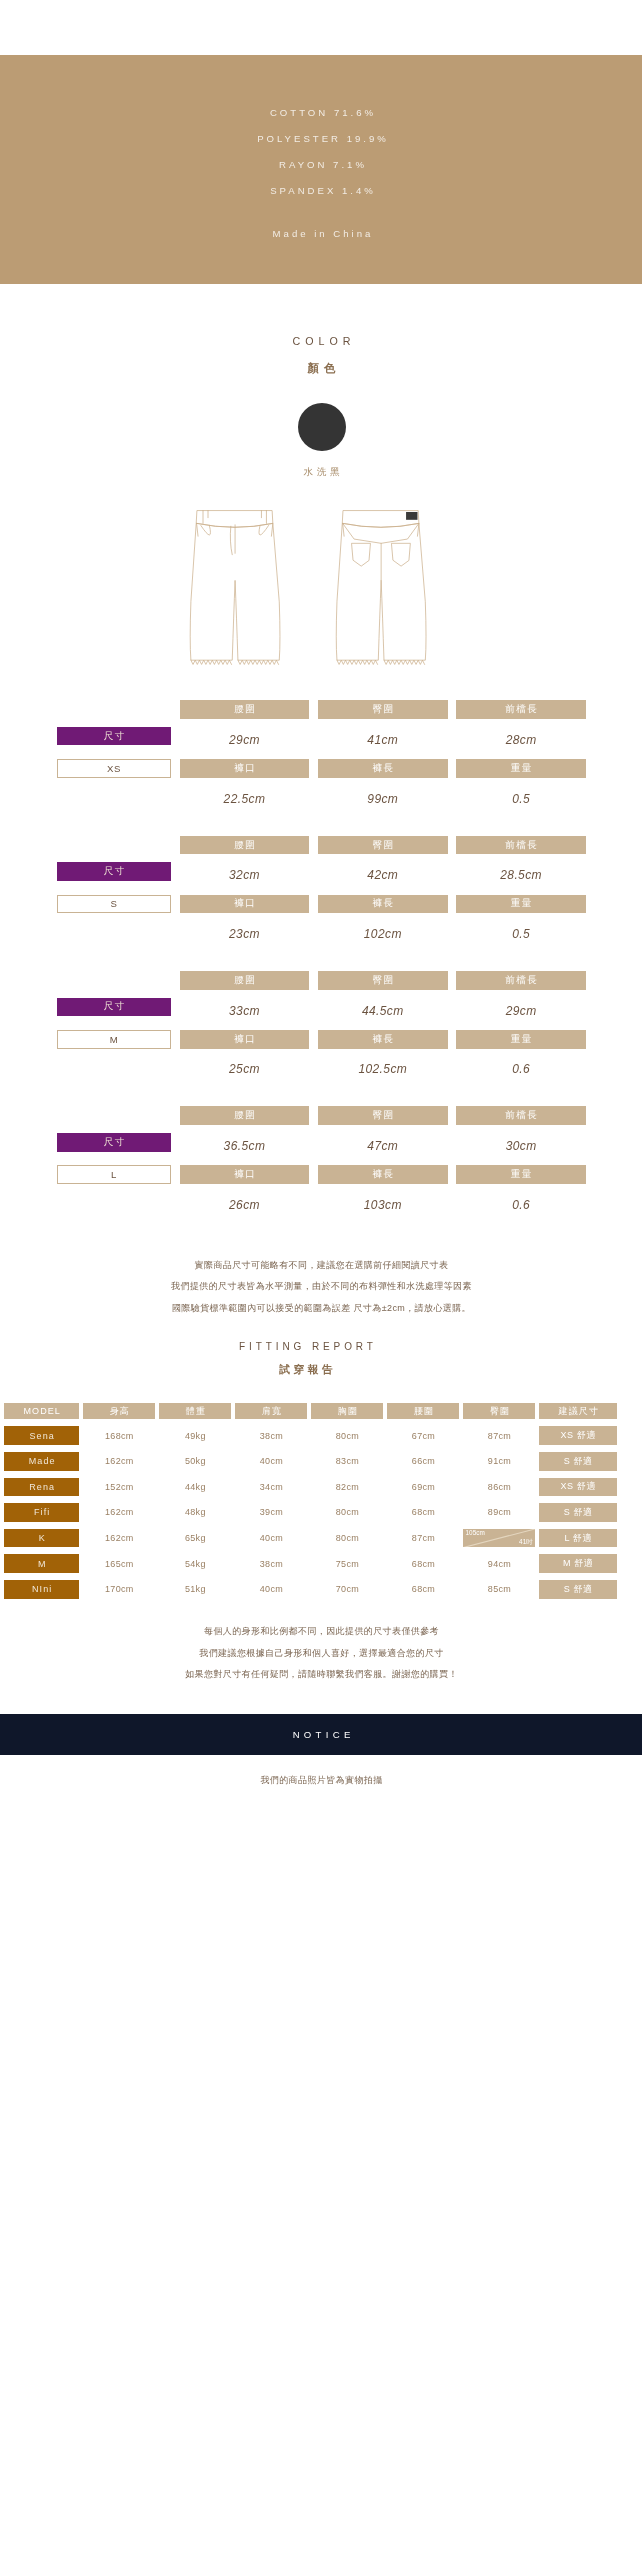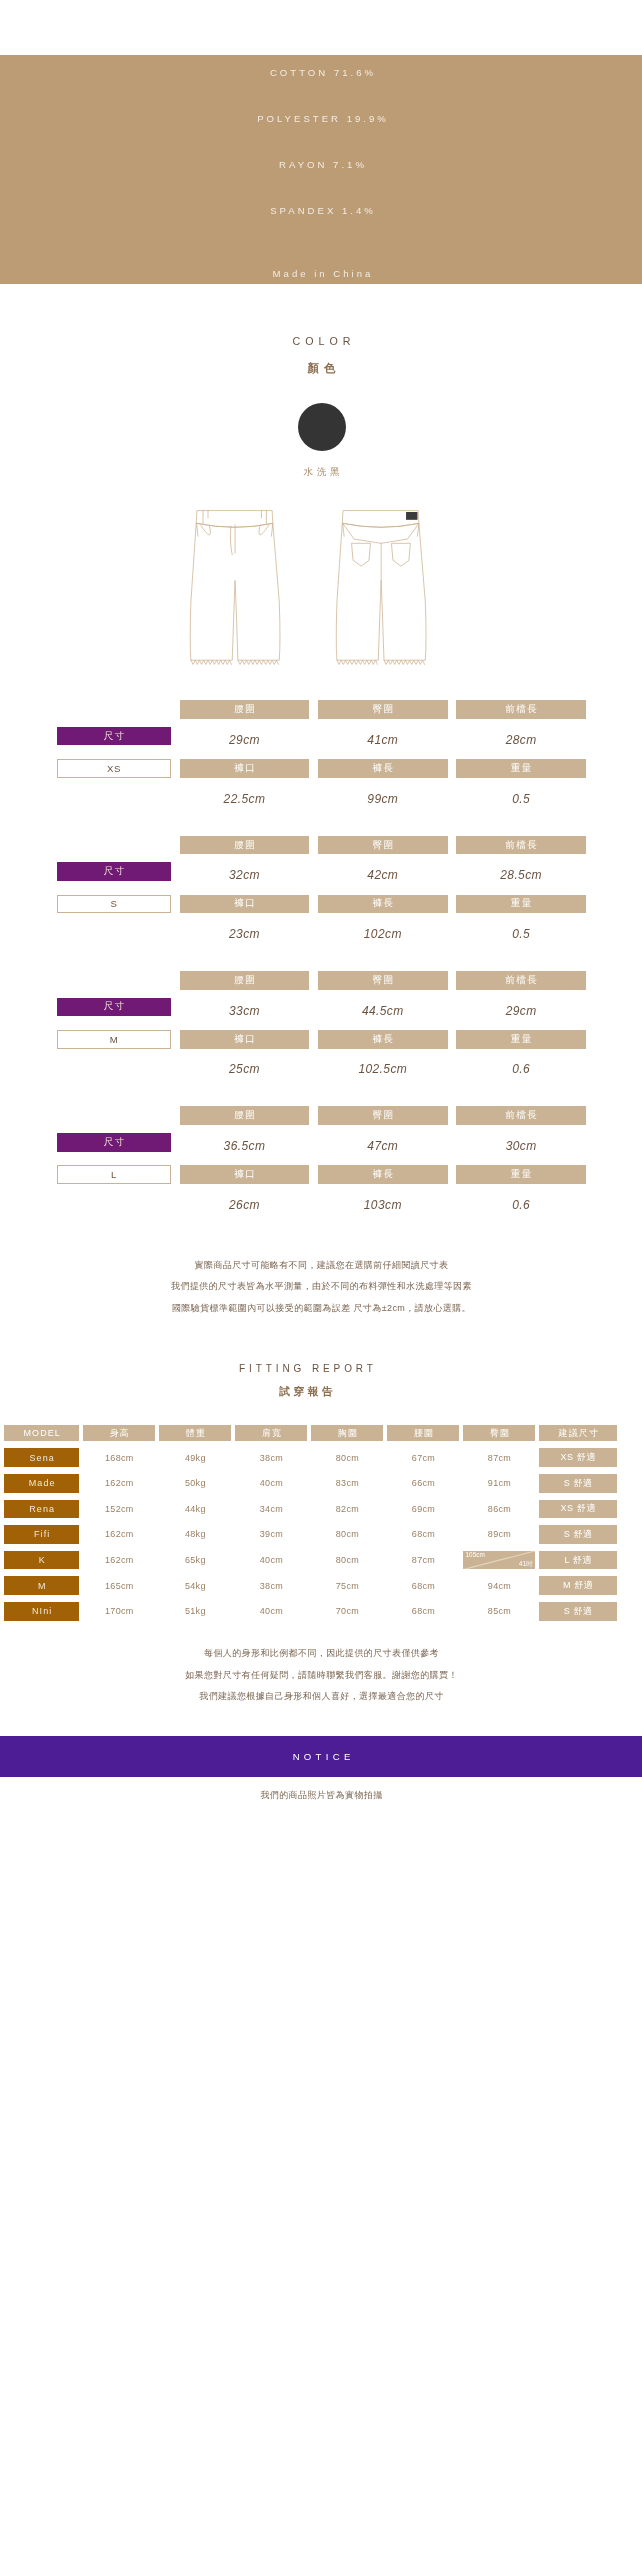"COTTON 71.6%" .material-band { gap: 20px -> none }
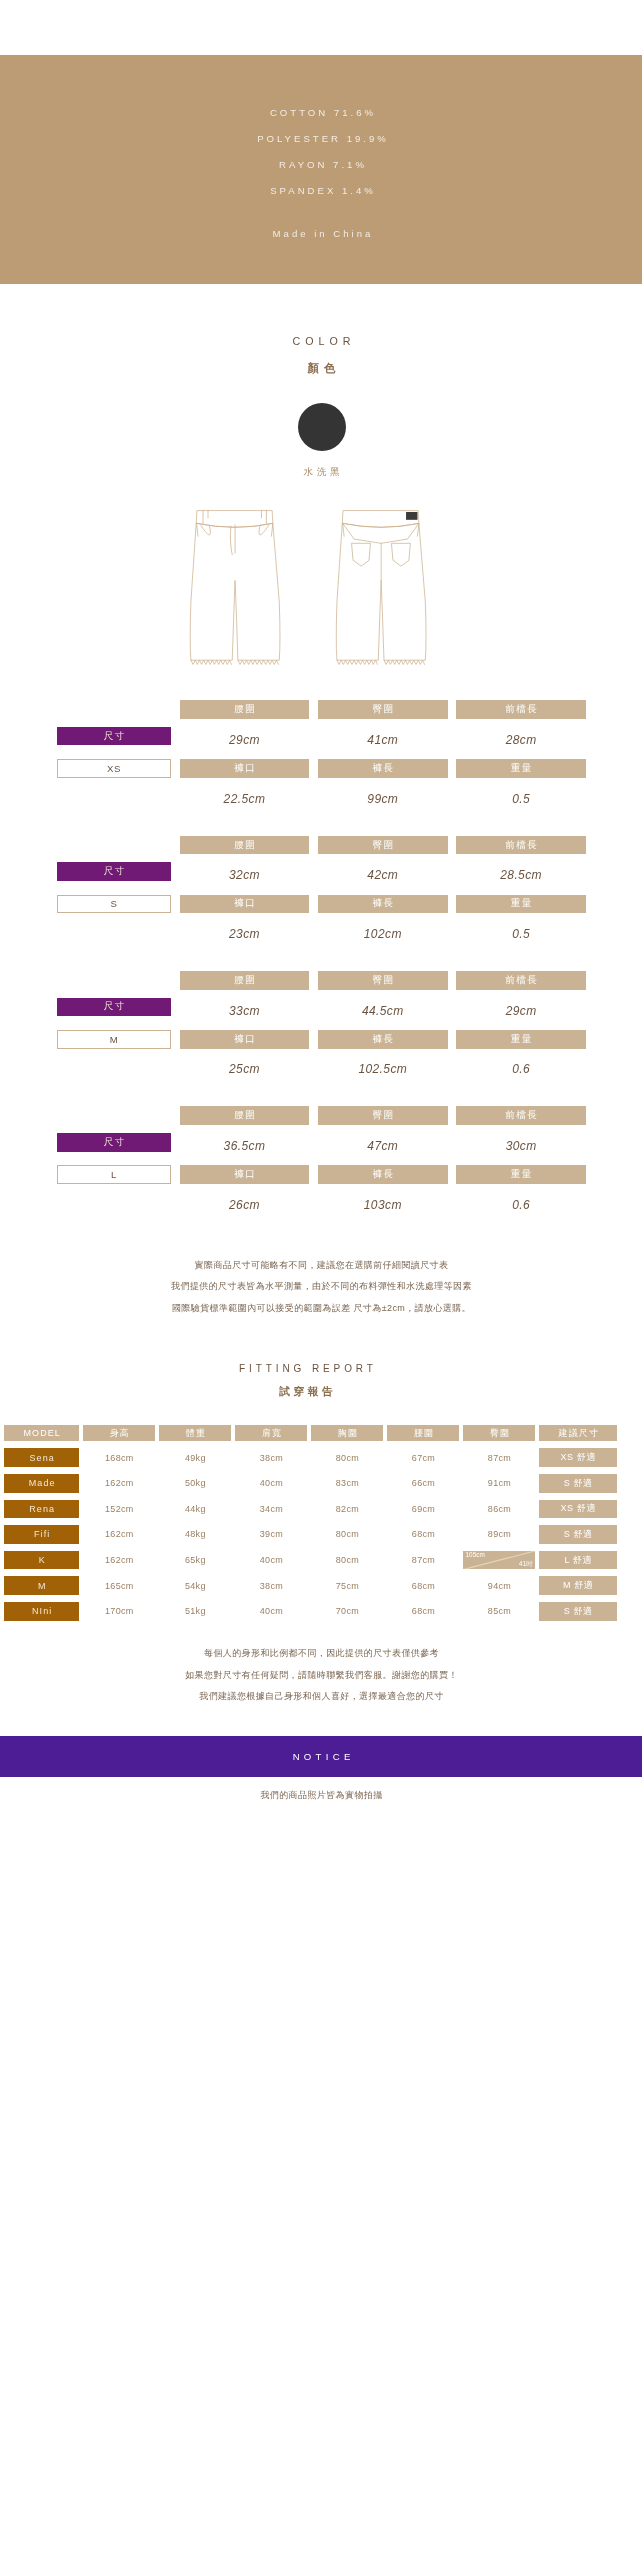"FITTING REPORT" .fitting { margin-top: 44px -> 22px }
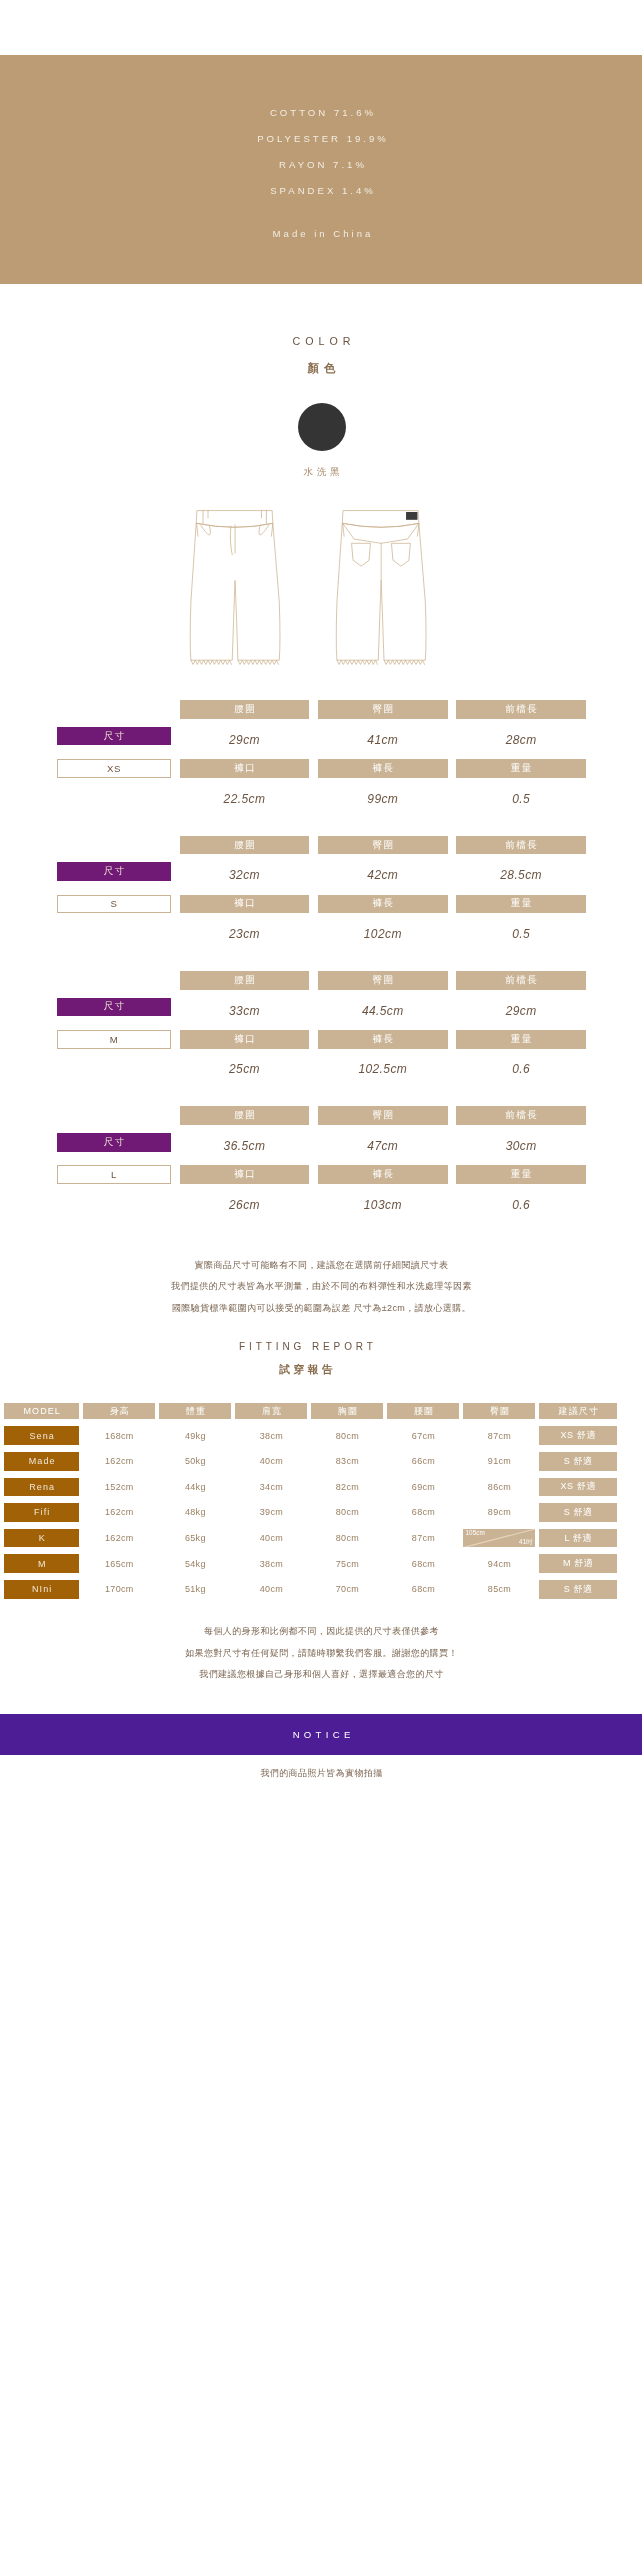"如果您對尺寸有任何疑問，請隨時聯繫我們客服。謝謝您的購買！" p { order: before "我們建議您根據自己身形和個人喜好，選擇最適合您的尺寸" -> after "我們建議您根據自己身形和個人喜好，選擇最適合您的尺寸" }
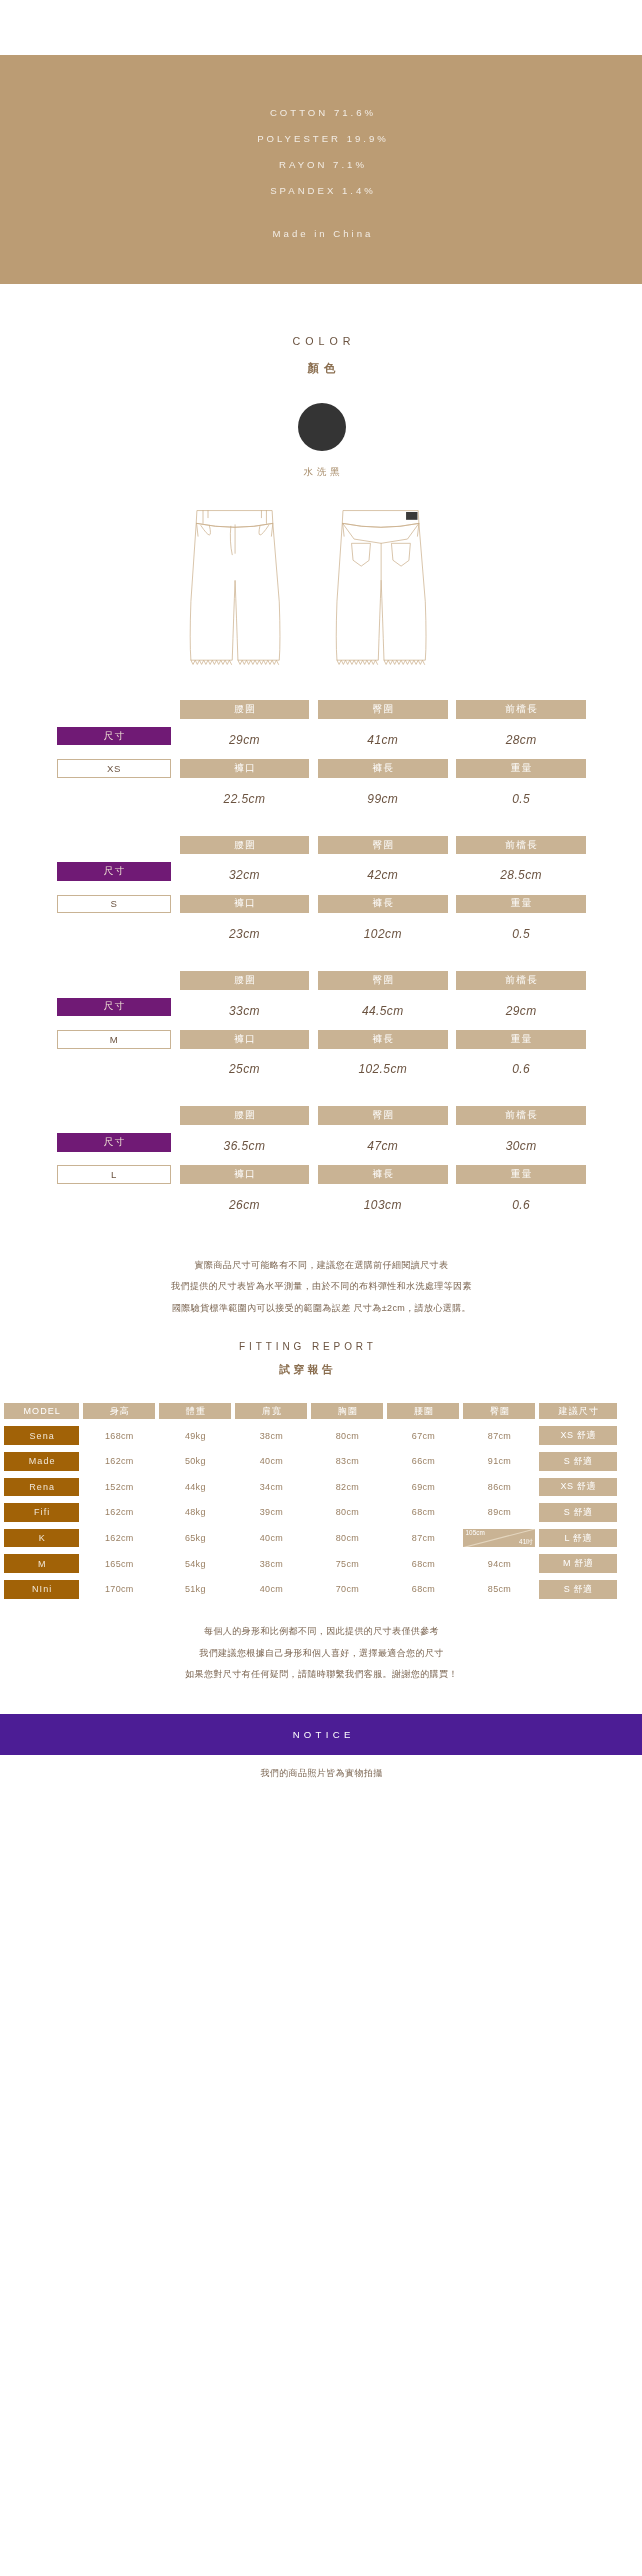"NOTICE" div.notice-band { background: #4c1d95 -> #0f172a }
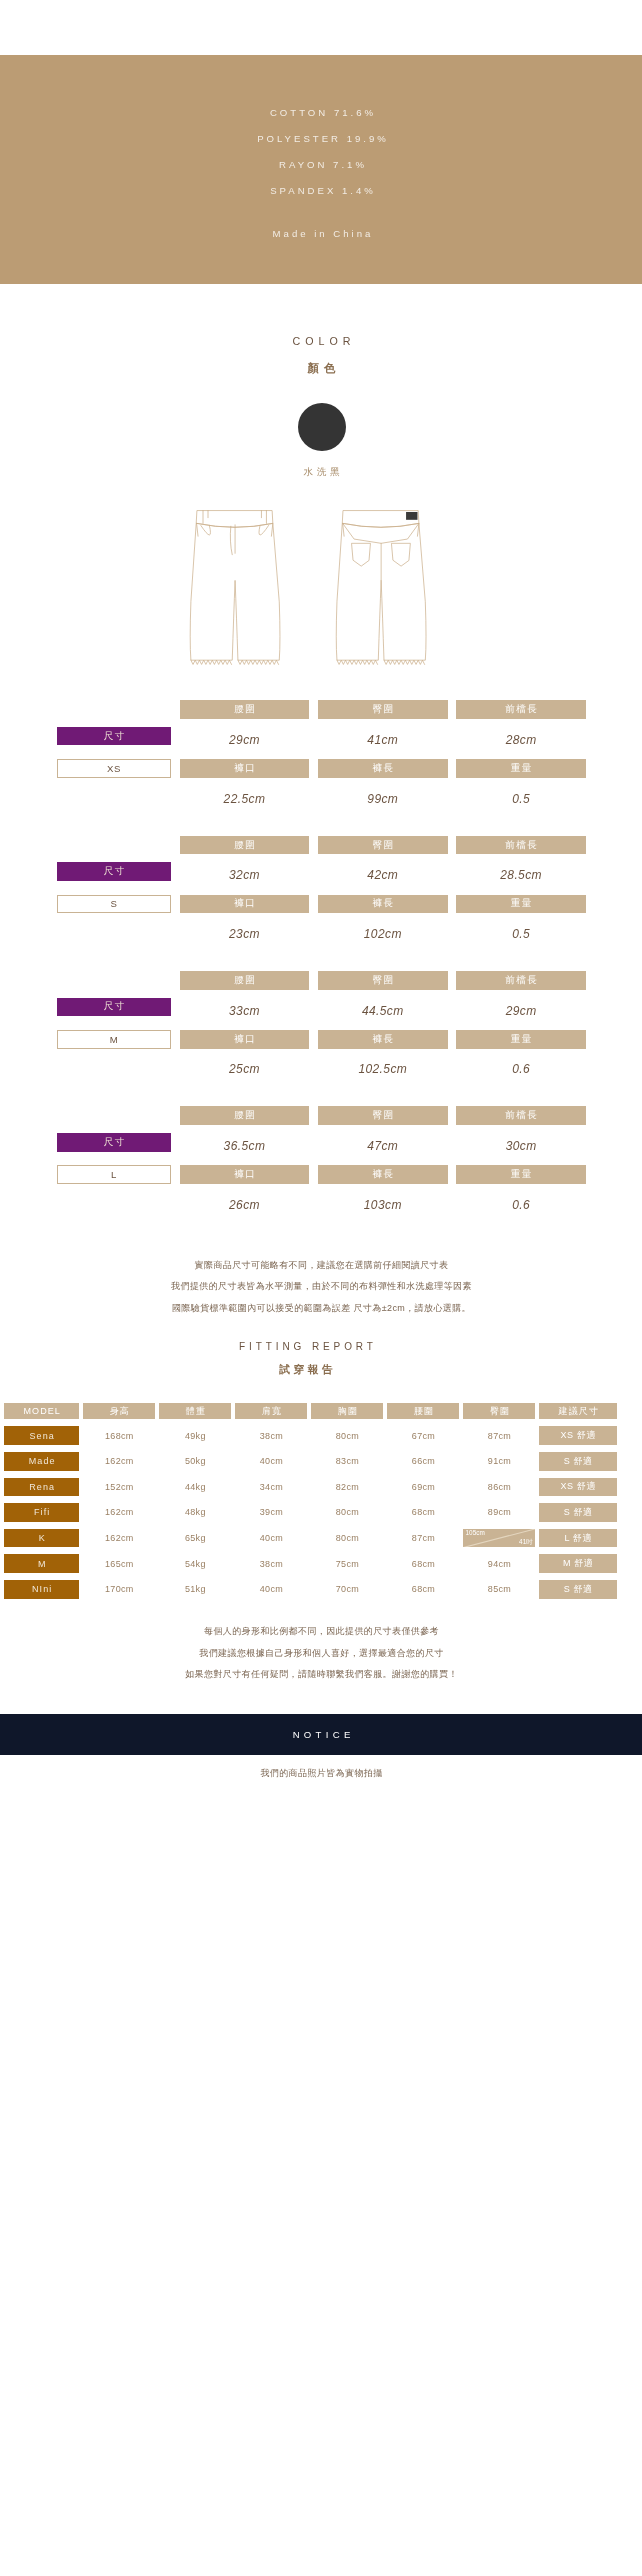"我們的商品照片皆為實物拍攝" .notice-body { padding-top: 8px -> 15px }
